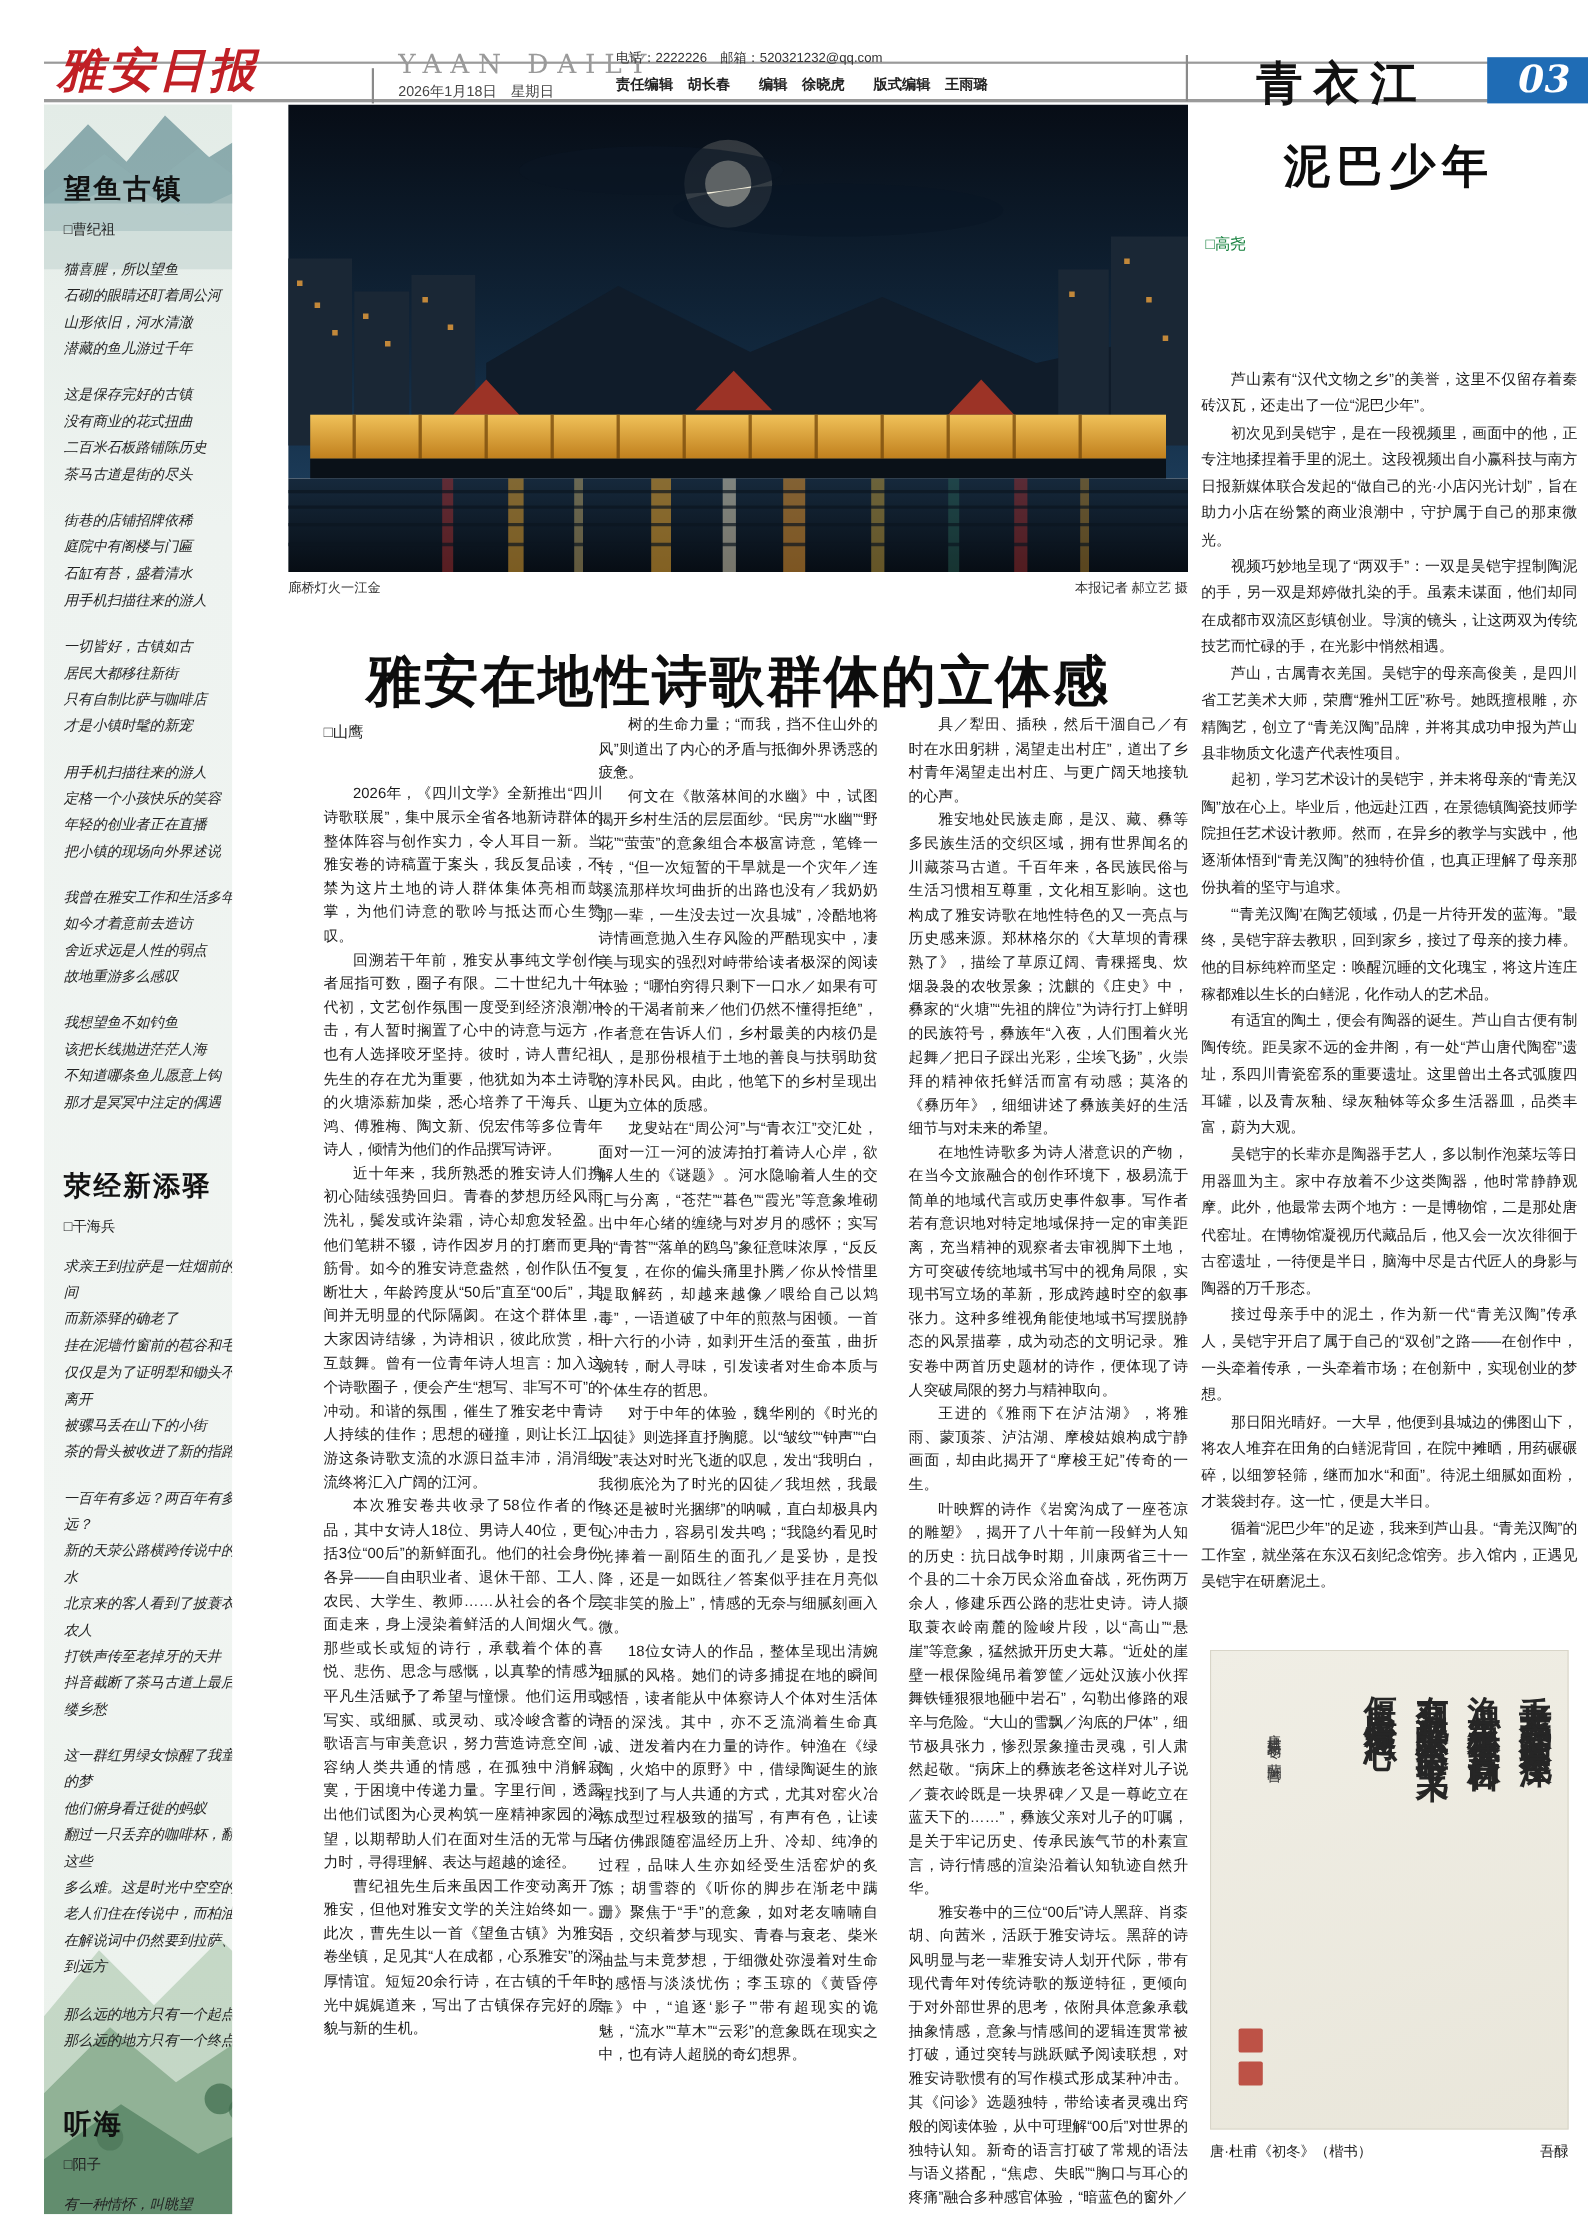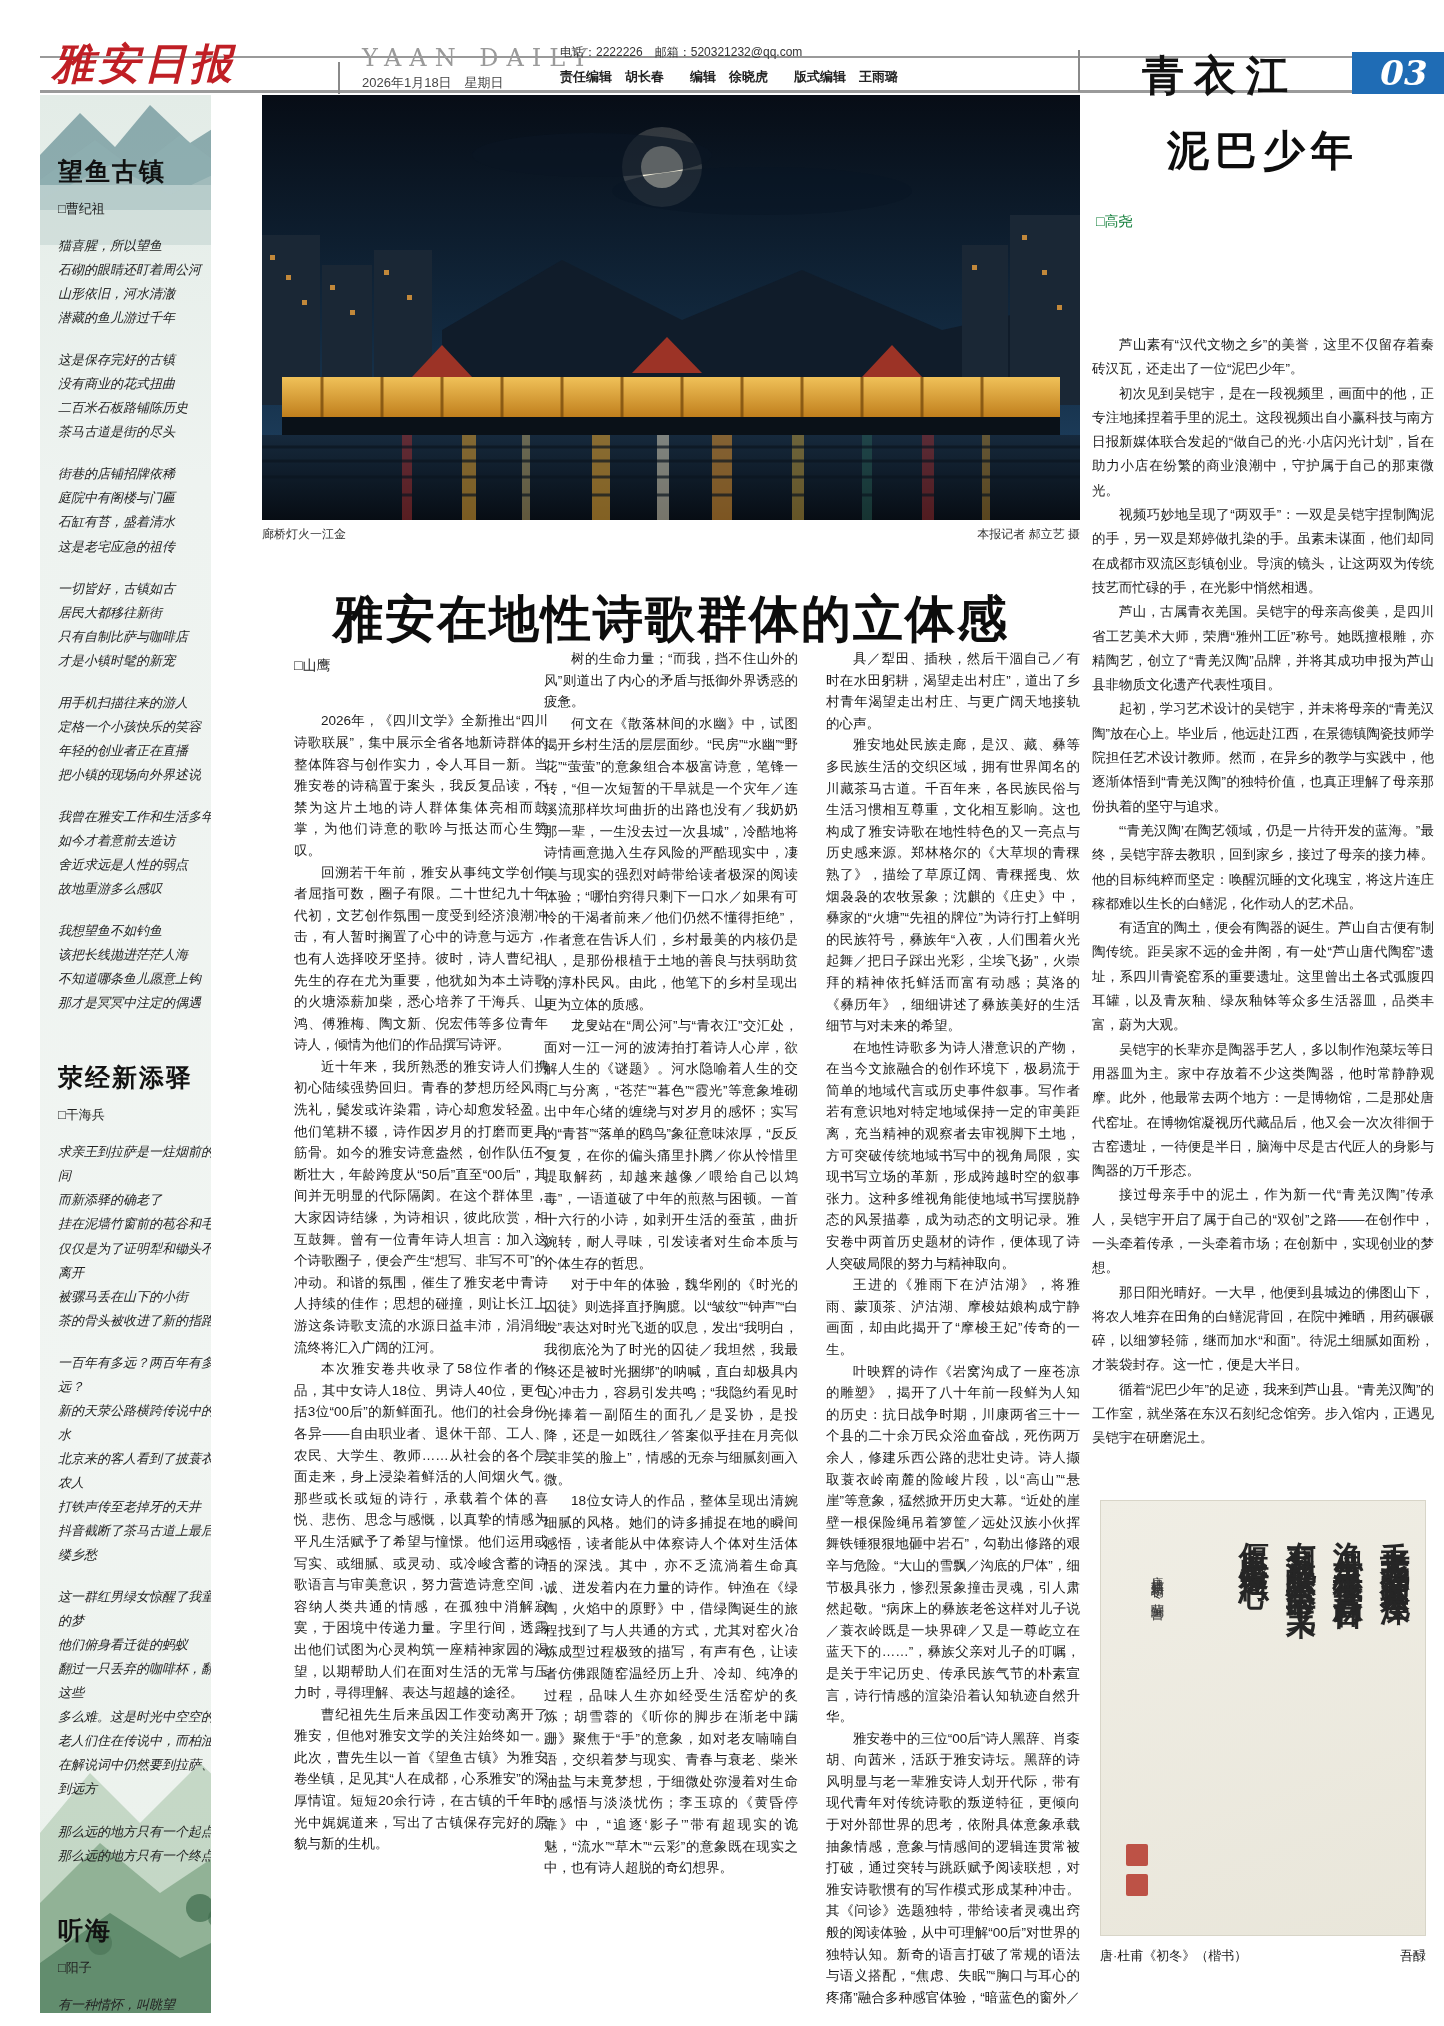"街巷的店铺招牌依稀" p.stanza { text: 这是老宅应急的祖传 -> 用手机扫描往来的游人 }
